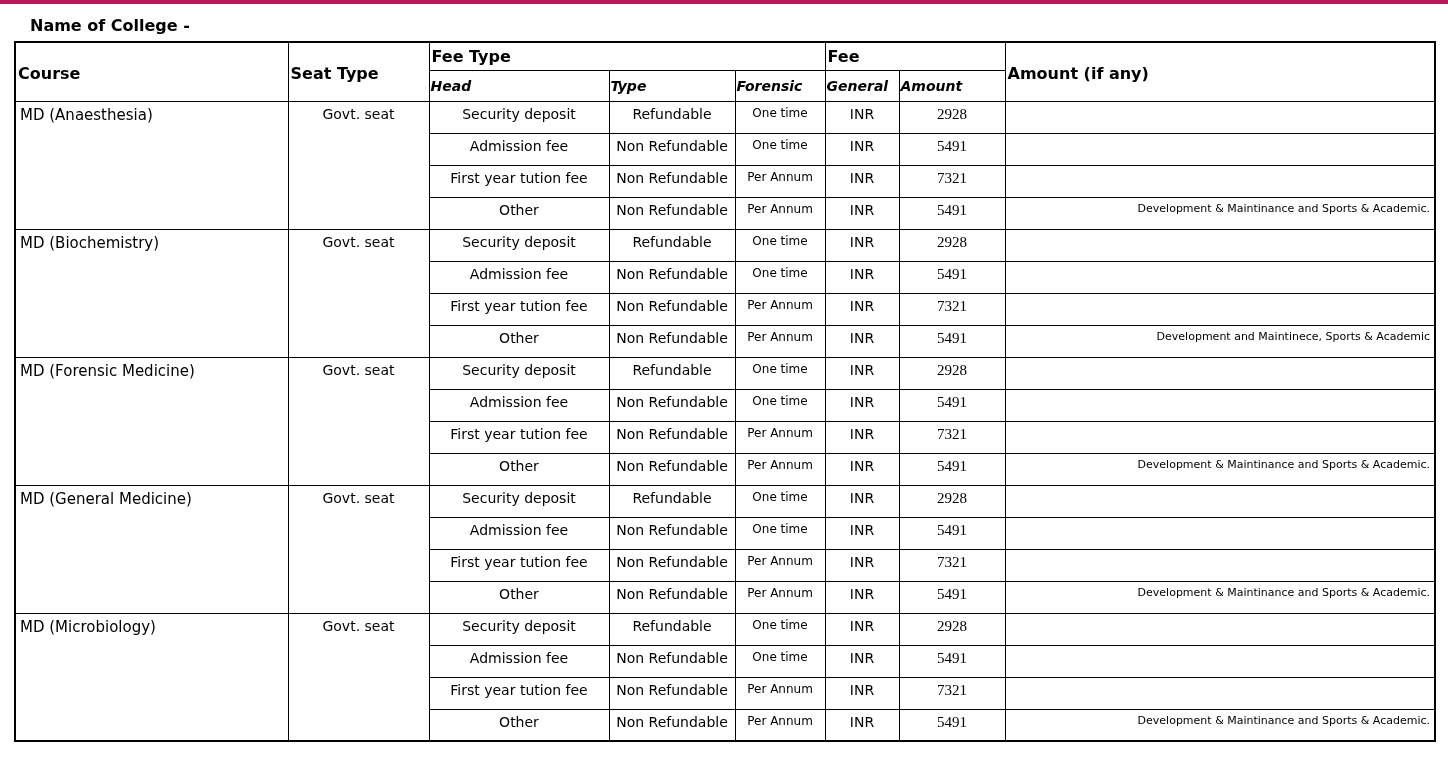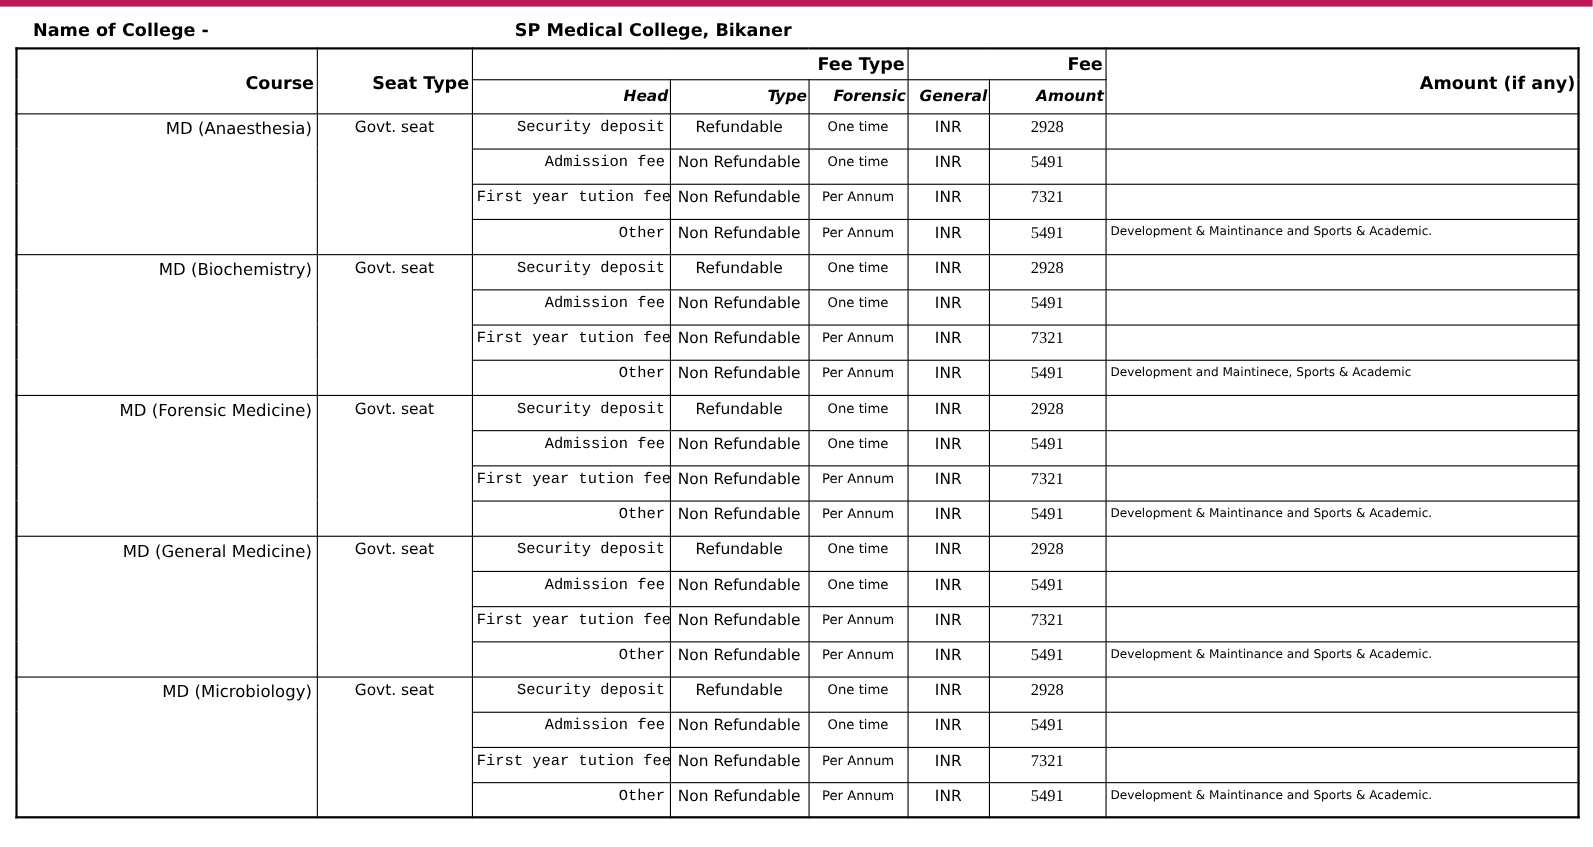"Name of College -" .page { border-top: 6px solid #be185d -> 4px solid #be185d }
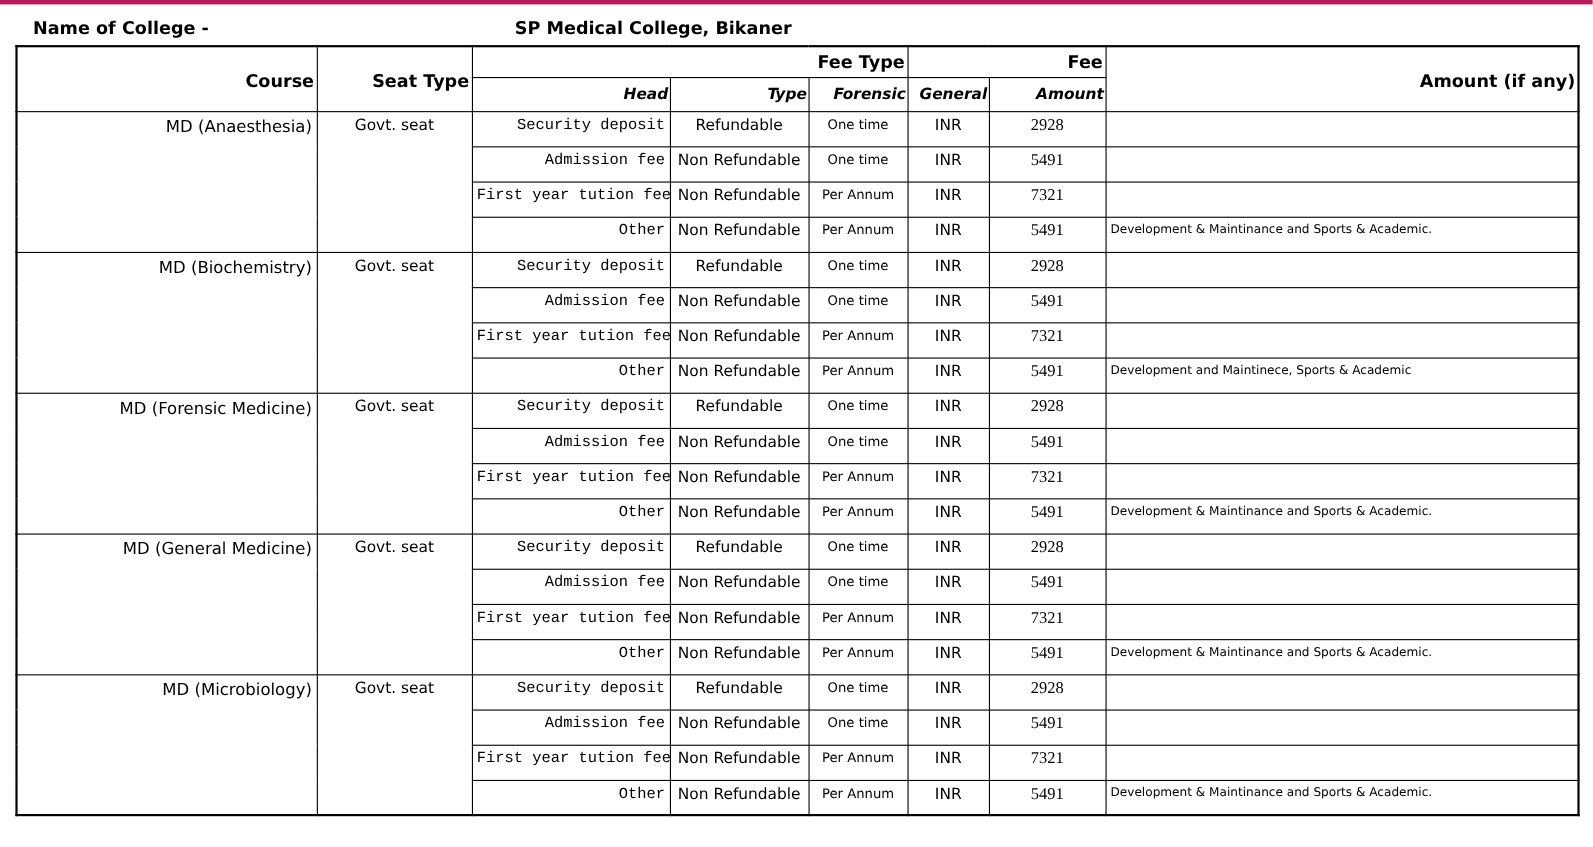"SP Medical College, Bikaner" span.college-name { html: <span>SP Medical College, Bikaner</span> -> none }
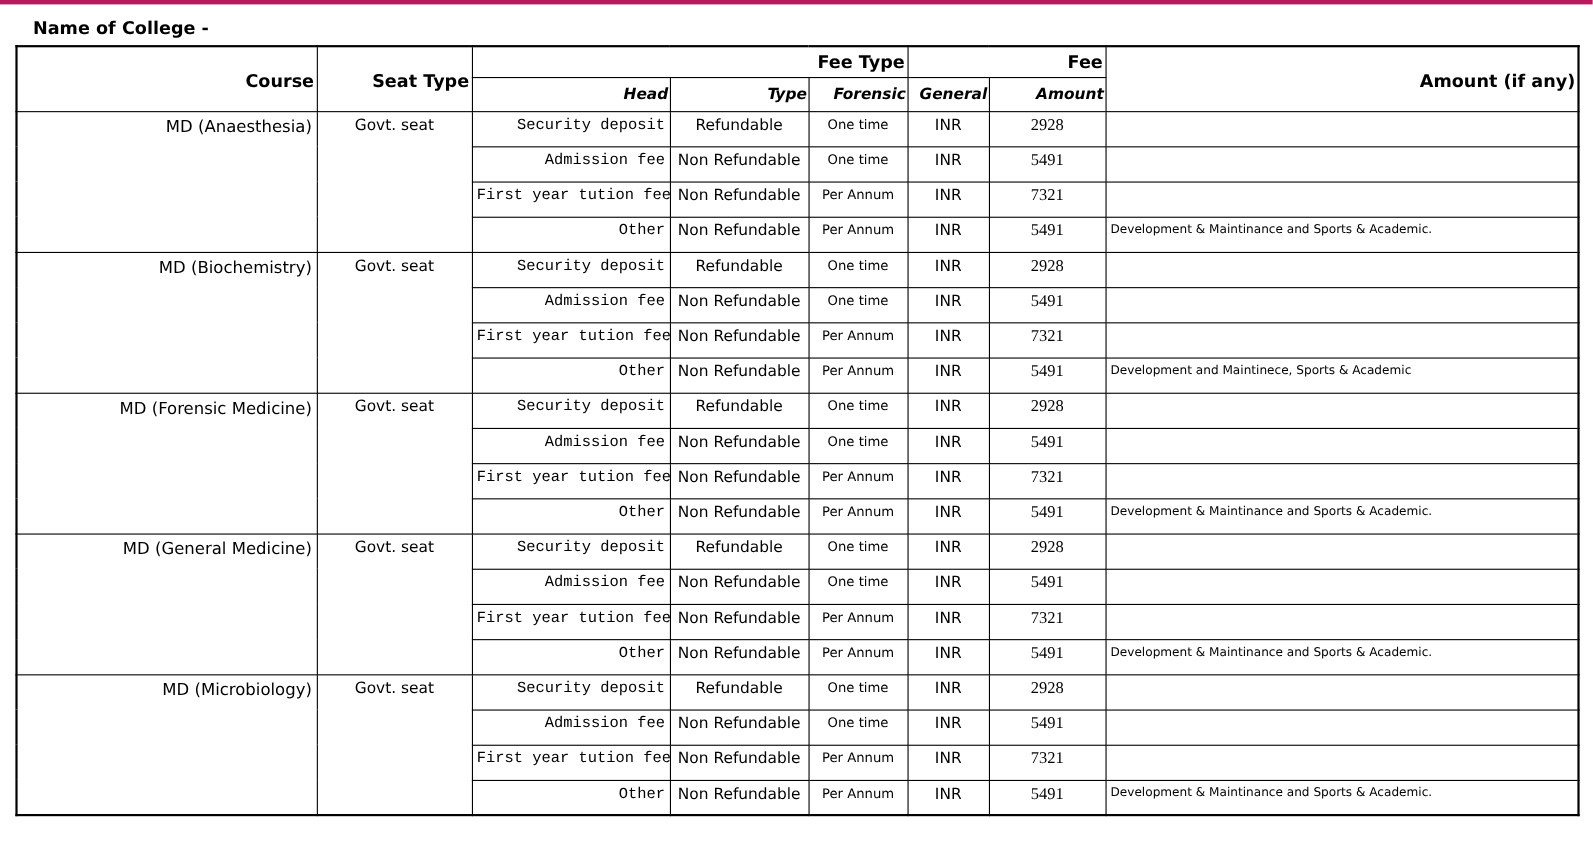"Fee Type" .fee-table th { text-align: right -> left }
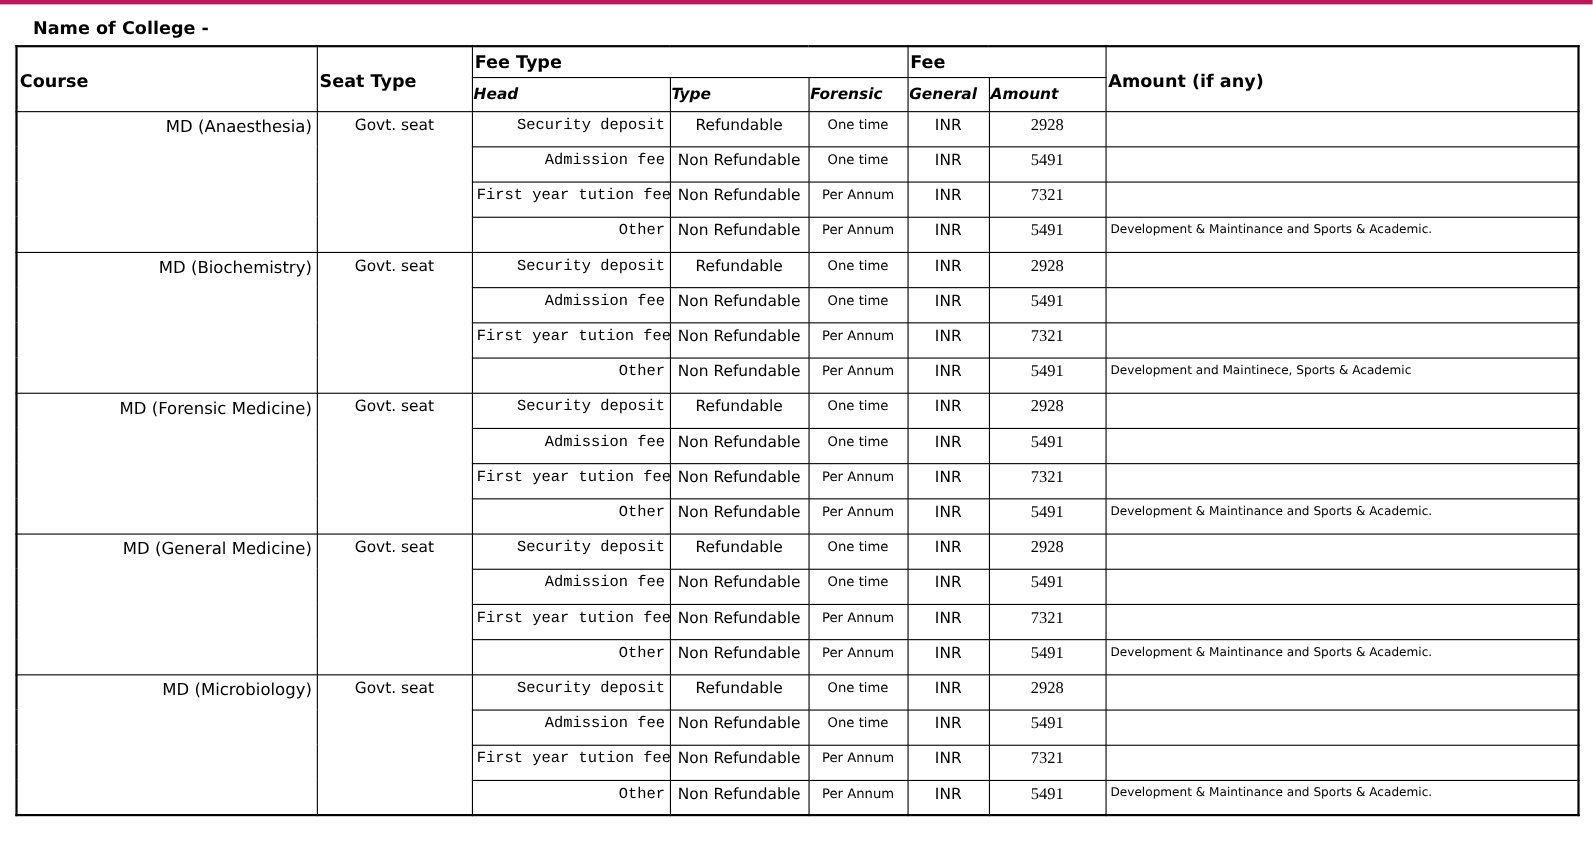"MD (Anaesthesia)" td.c-course { text-align: right -> left }
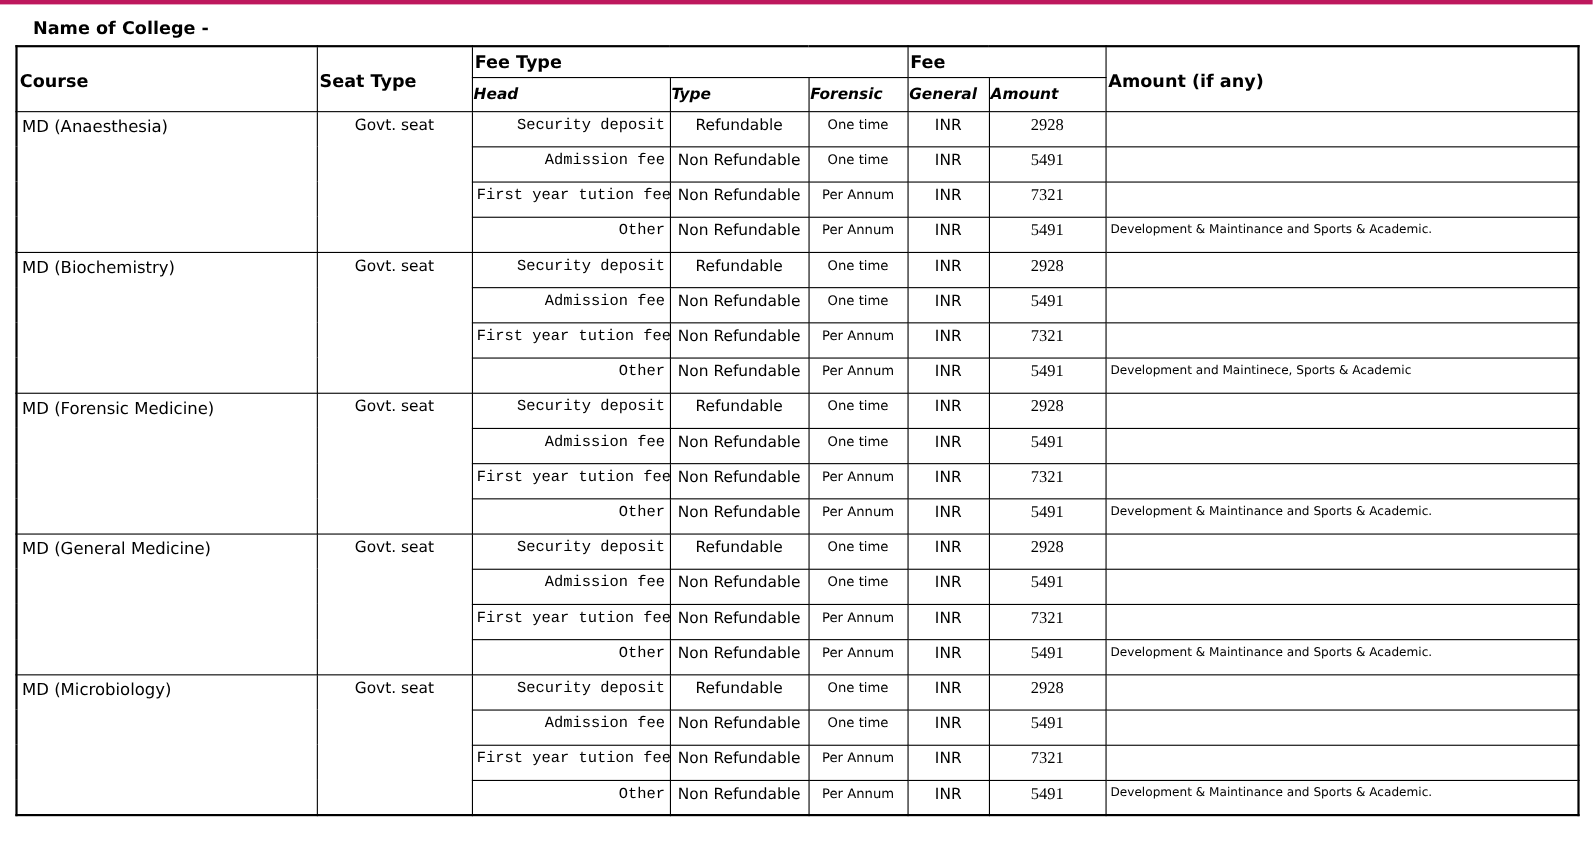"Security deposit" td.c-head { font-family: Liberation Mono, monospace -> none; text-align: right -> center }
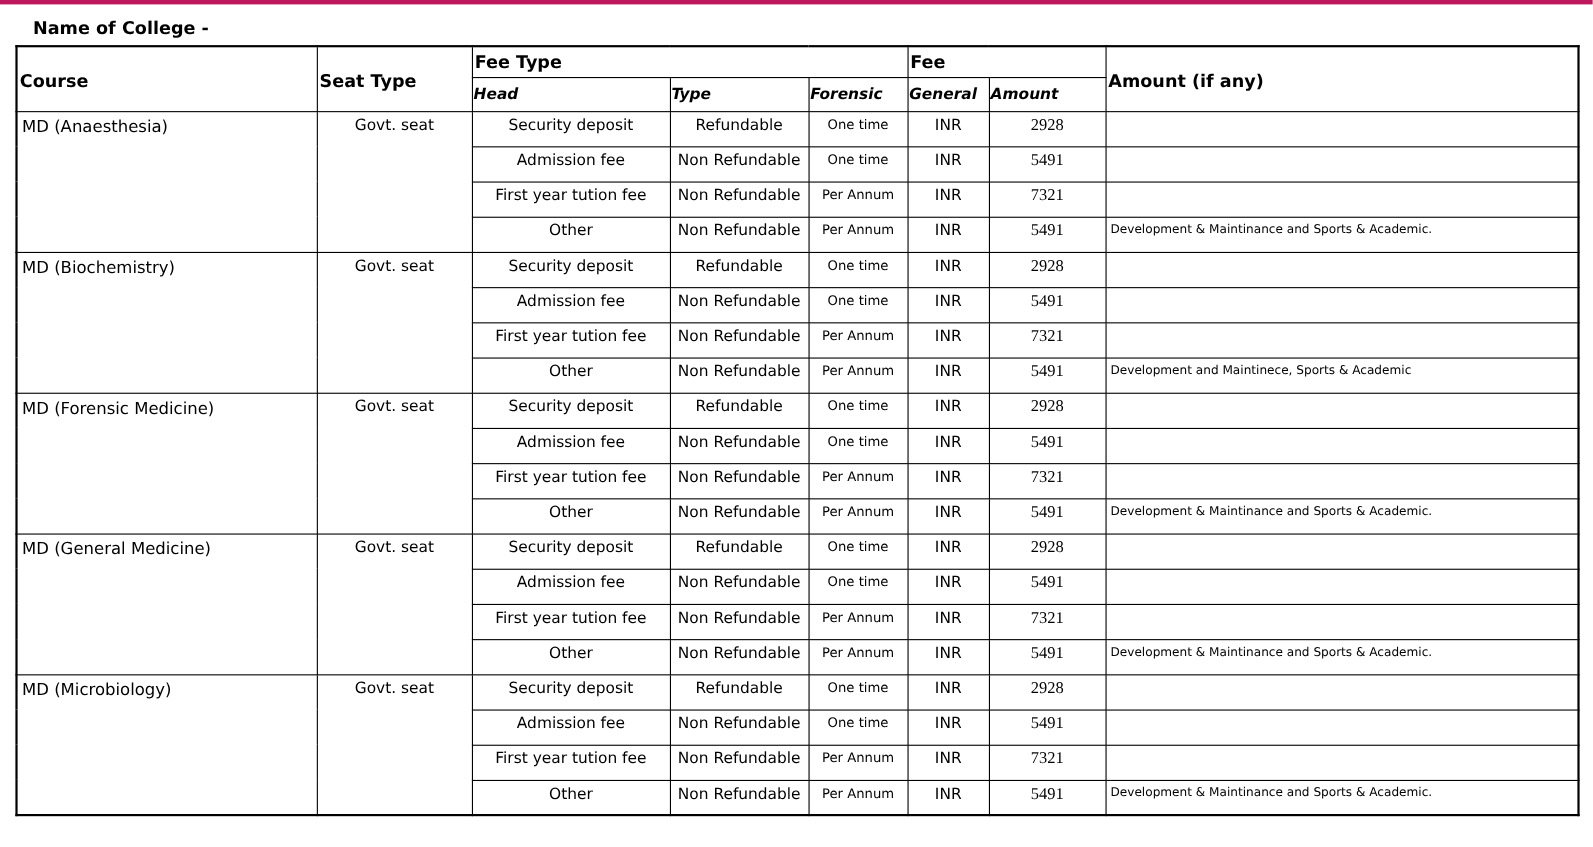"Development & Maintinance and Sports" td.c-remarks { text-align: left -> right }
